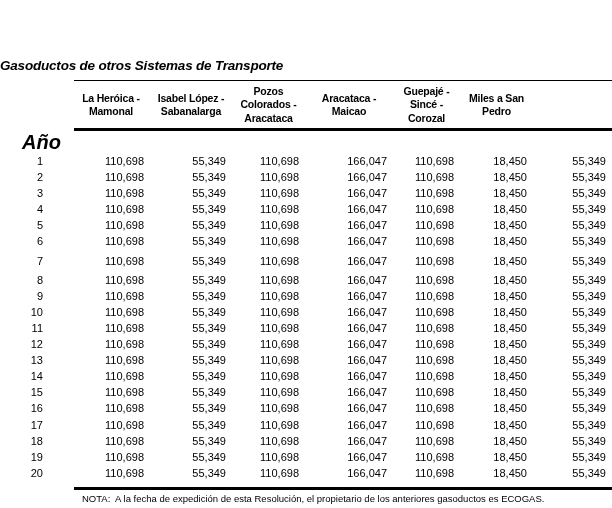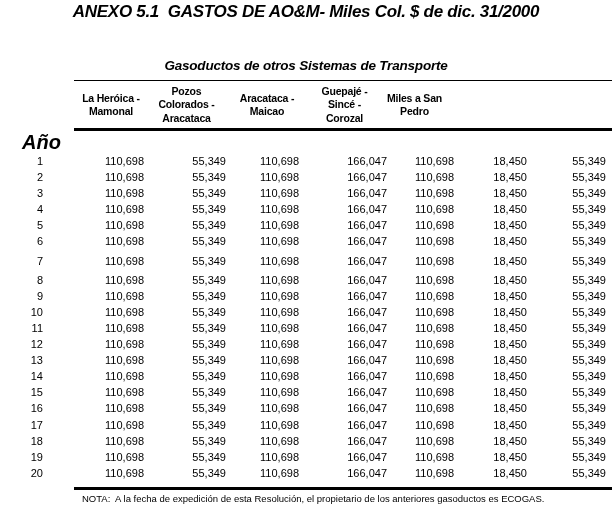"ANEXO 5.1 GASTOS DE AO&M-" div.doc-title { html: <div>ANEXO 5.1 GASTOS DE AO&amp;M- Miles Col. $ de dic. 31/2000</div> -> none }
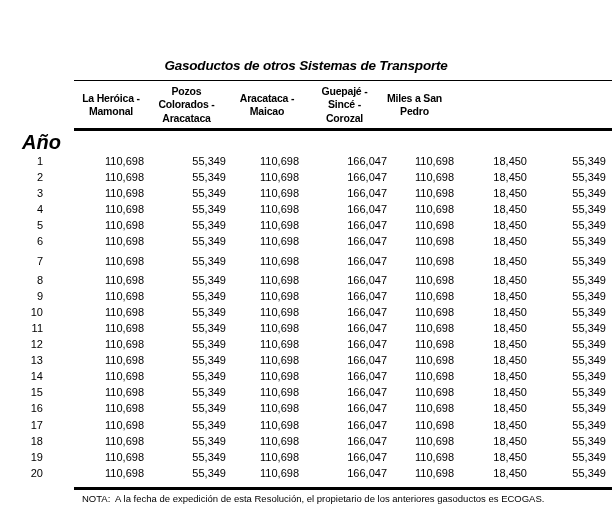"Gasoductos de otros Sistemas de" .table-title { text-align: center -> none }
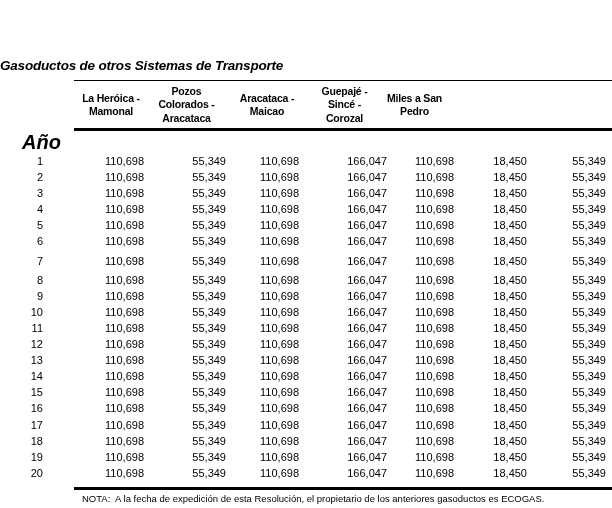"Isabel López -" div.hcell { html: none -> <div>Isabel López - Sabanalarga</div> }
